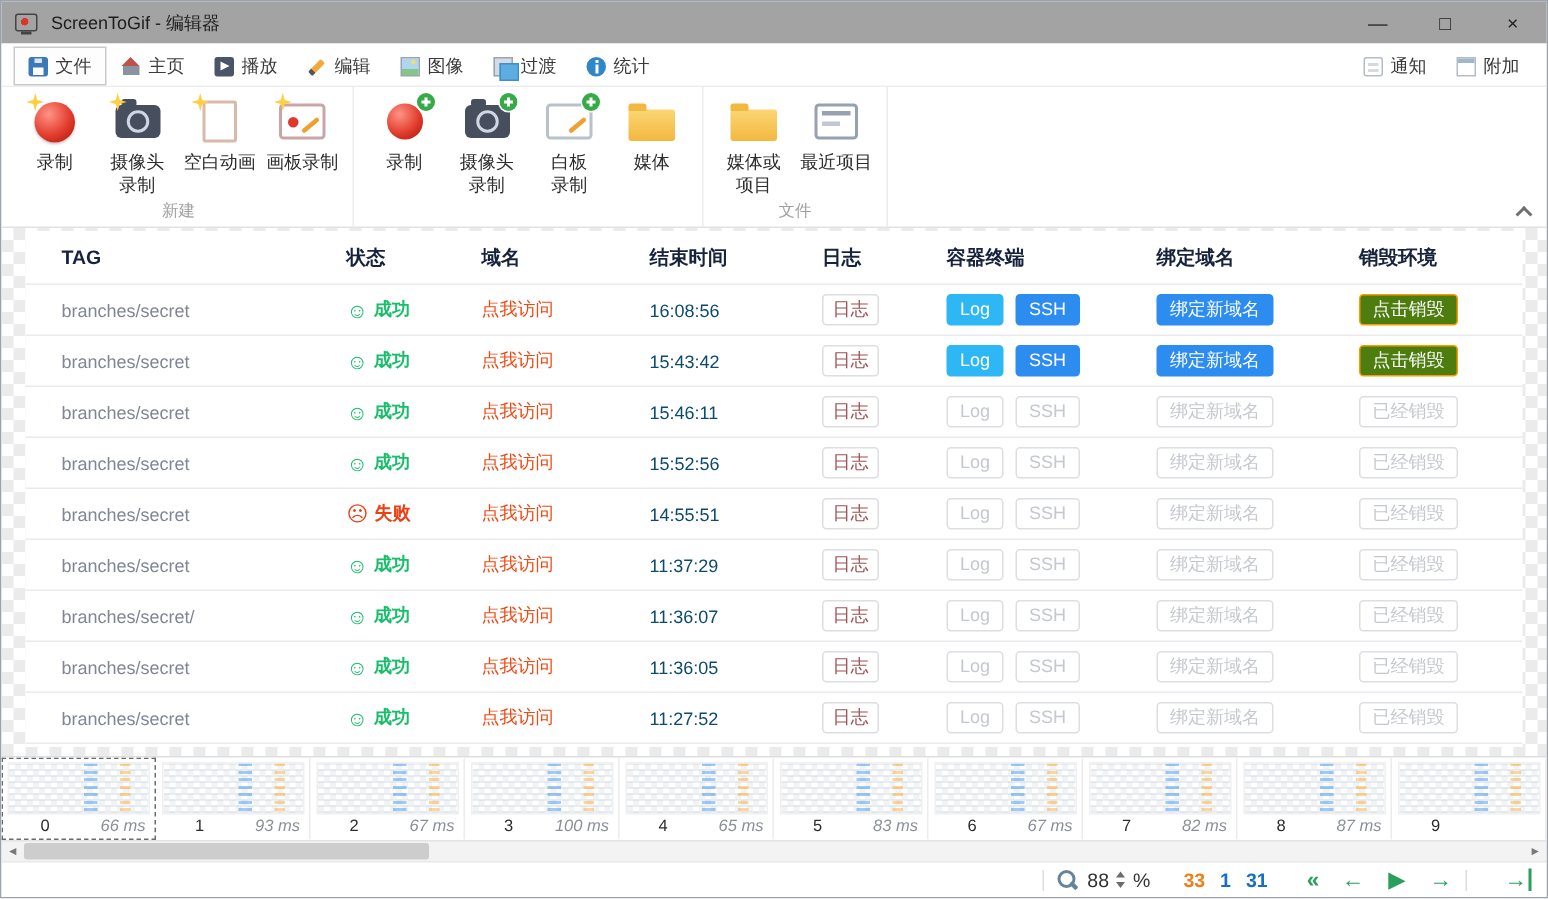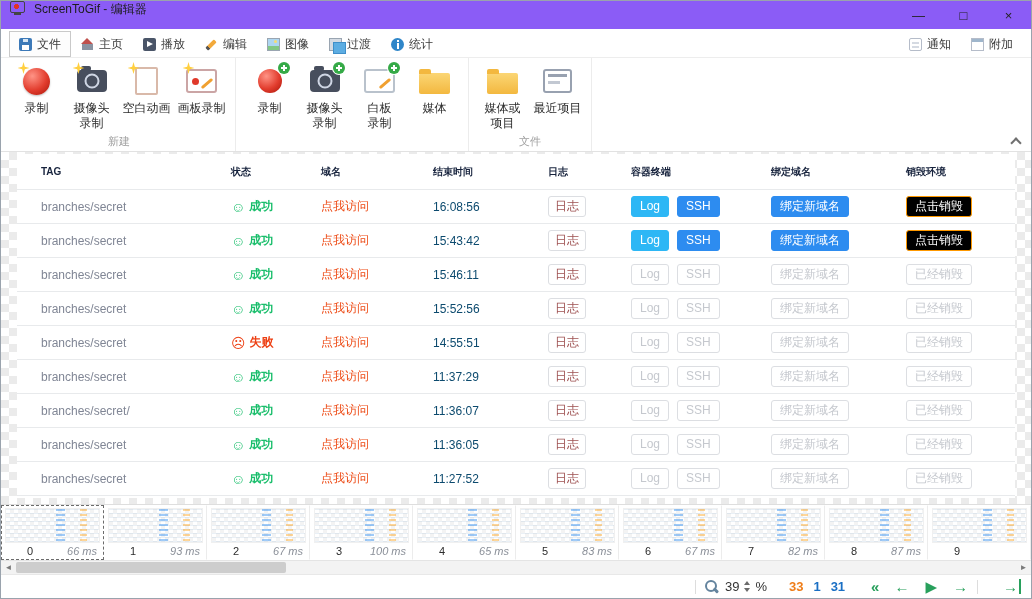"ScreenToGif - 编辑器" .titlebar { align-items: flex-start -> center; background: #8b5cf6 -> #a3a3a3 }
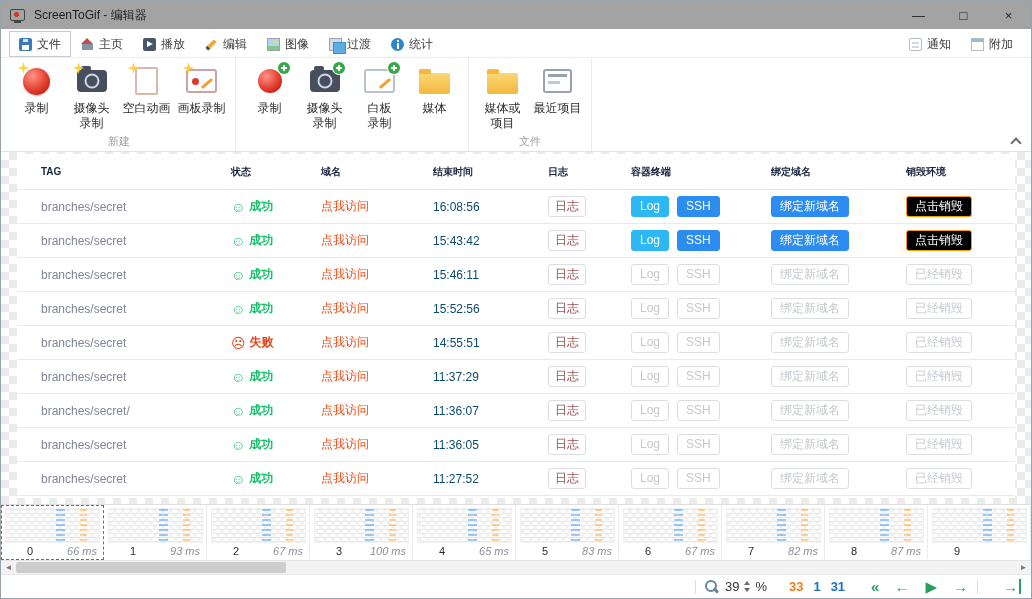"TAG" .thead { font-size: 10px -> 13px }
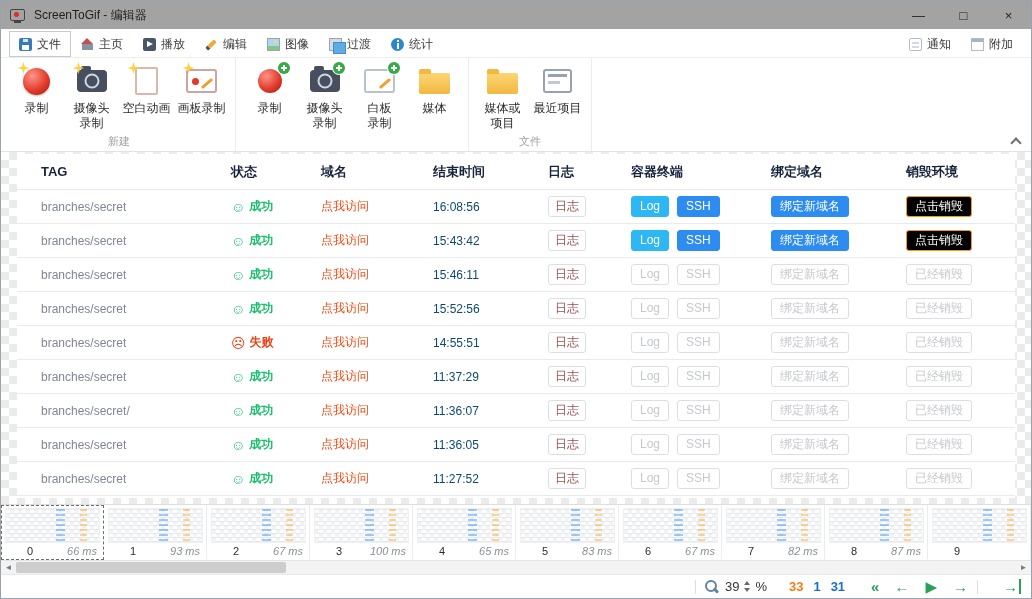"点击销毁" .trow.live .destroy-btn { background: #000000 -> #4d7c0f }
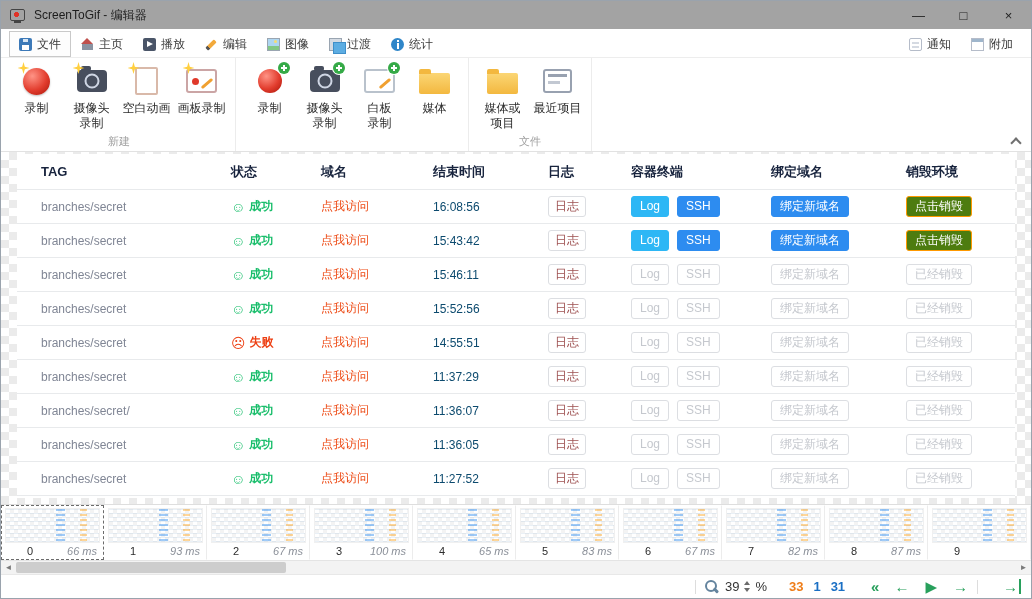"39" span.zoom-val { text: 39 -> 88 }
